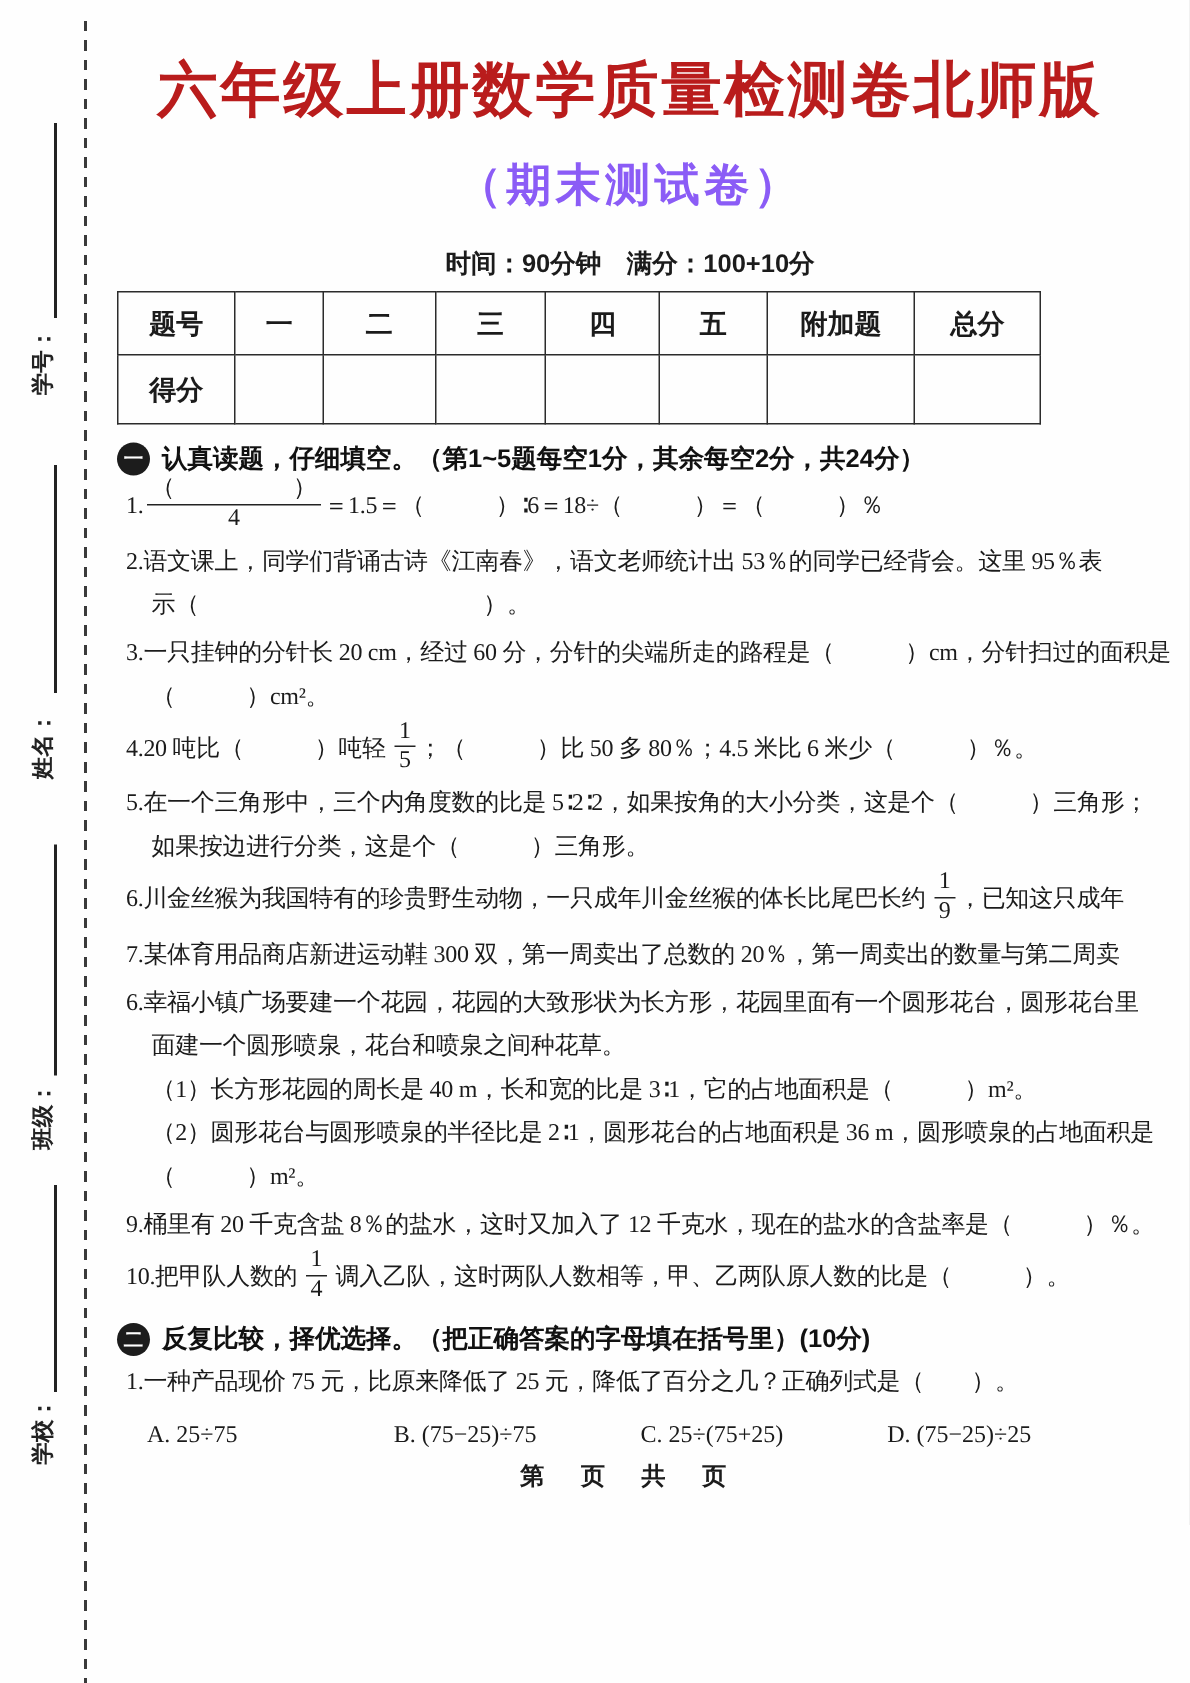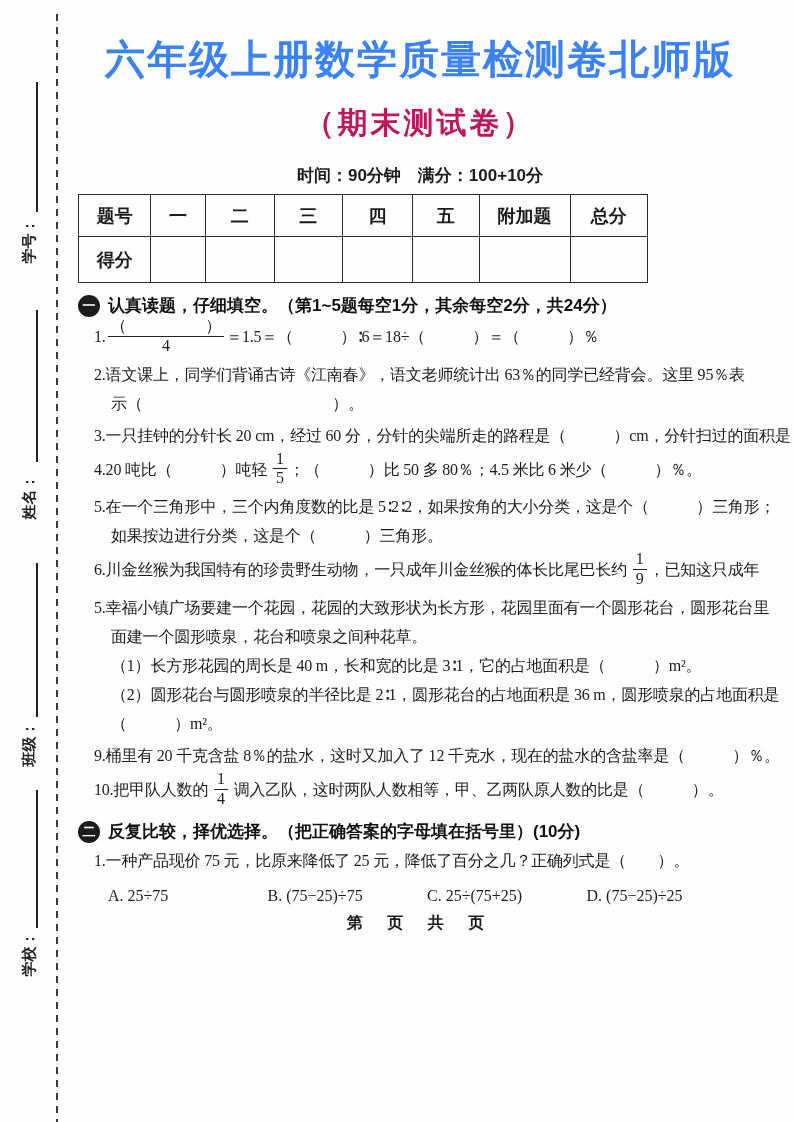"六年级上册数学质量检测卷北师版" .title { color: #3b82f6 -> #b91c1c }
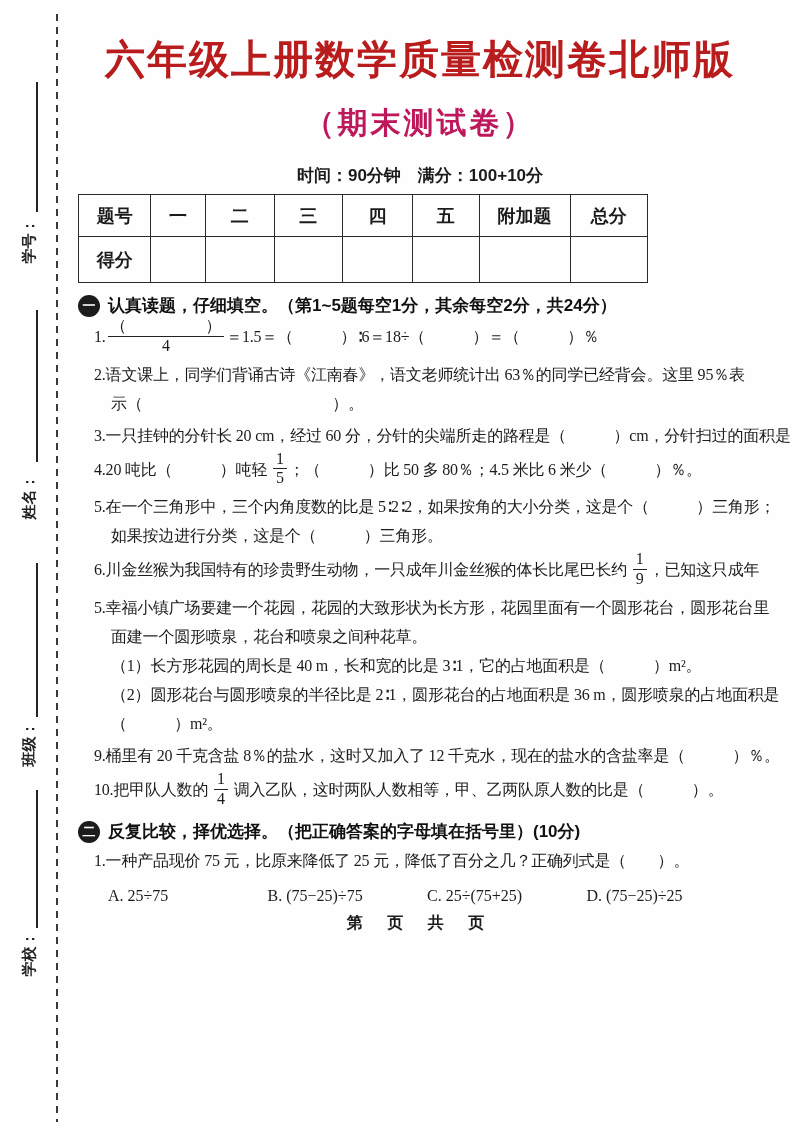"（期末测试卷）" .subtitle { color: #be185d -> #8b5cf6 }
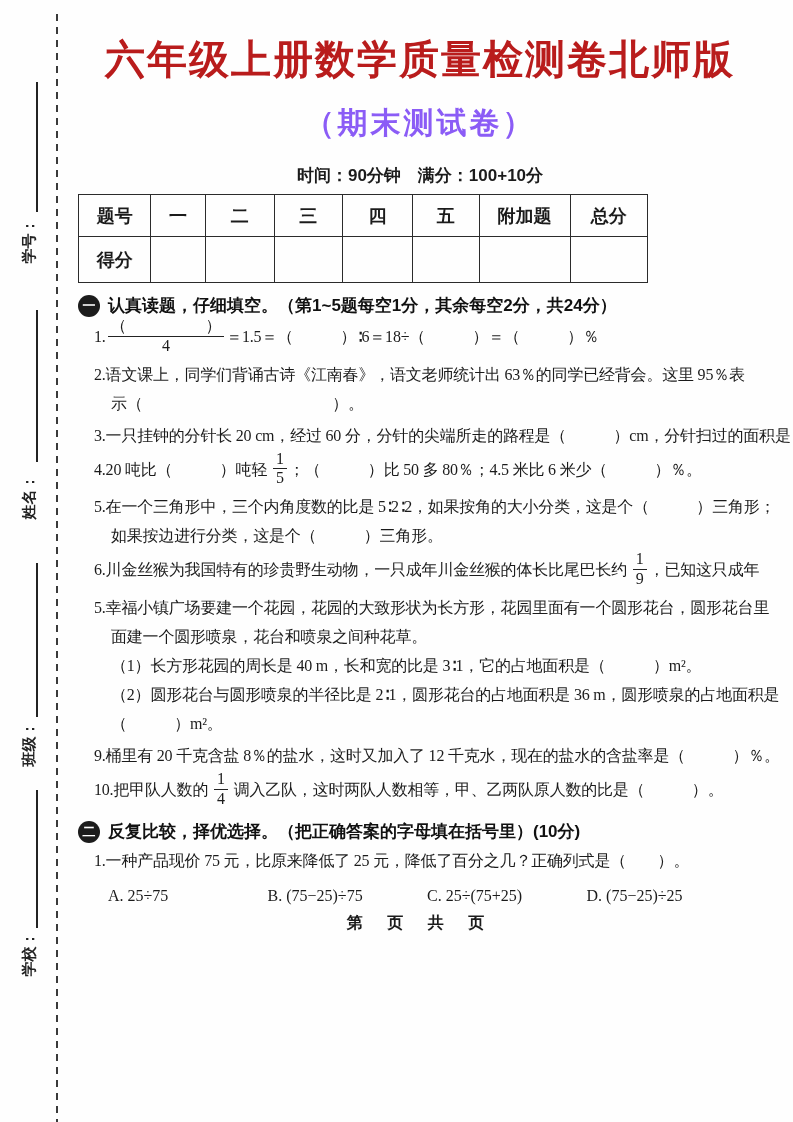"题号" table.score { width: 570px -> 616px }
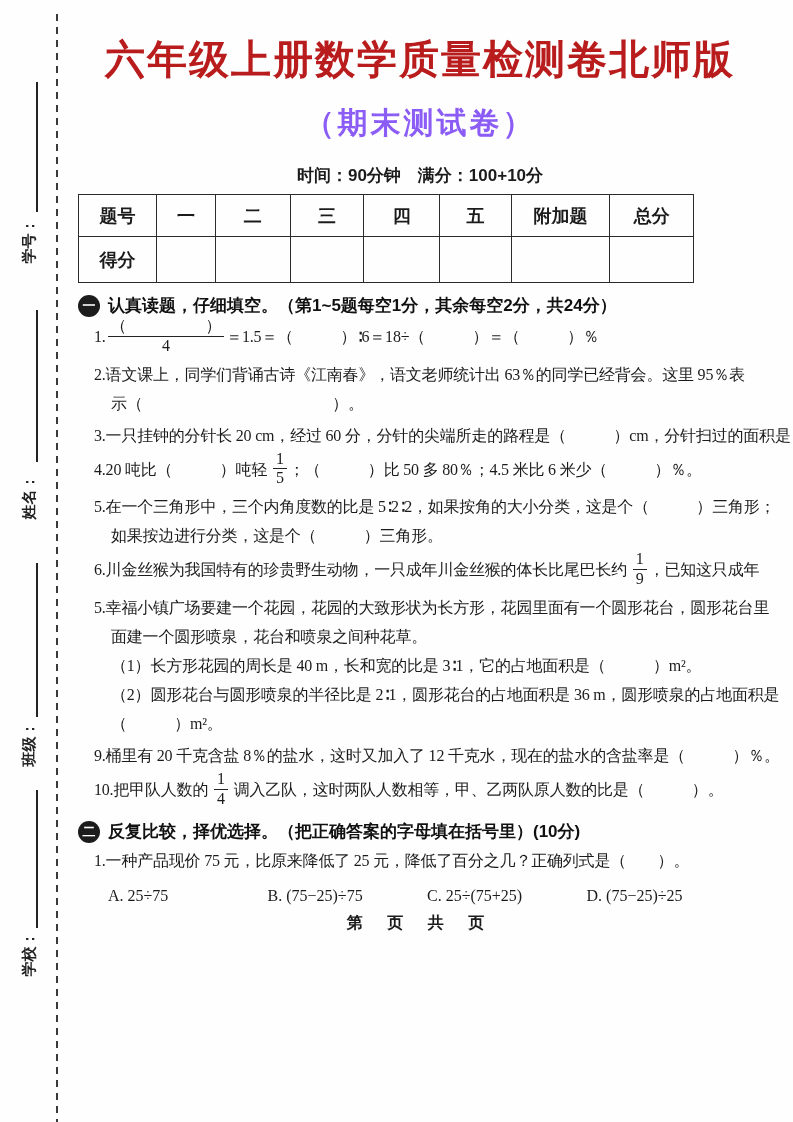"1. ＝1.5＝（ ）∶6＝18÷（ ）＝（ ）％" .question { margin: 3px 16px -> 3px 6px }
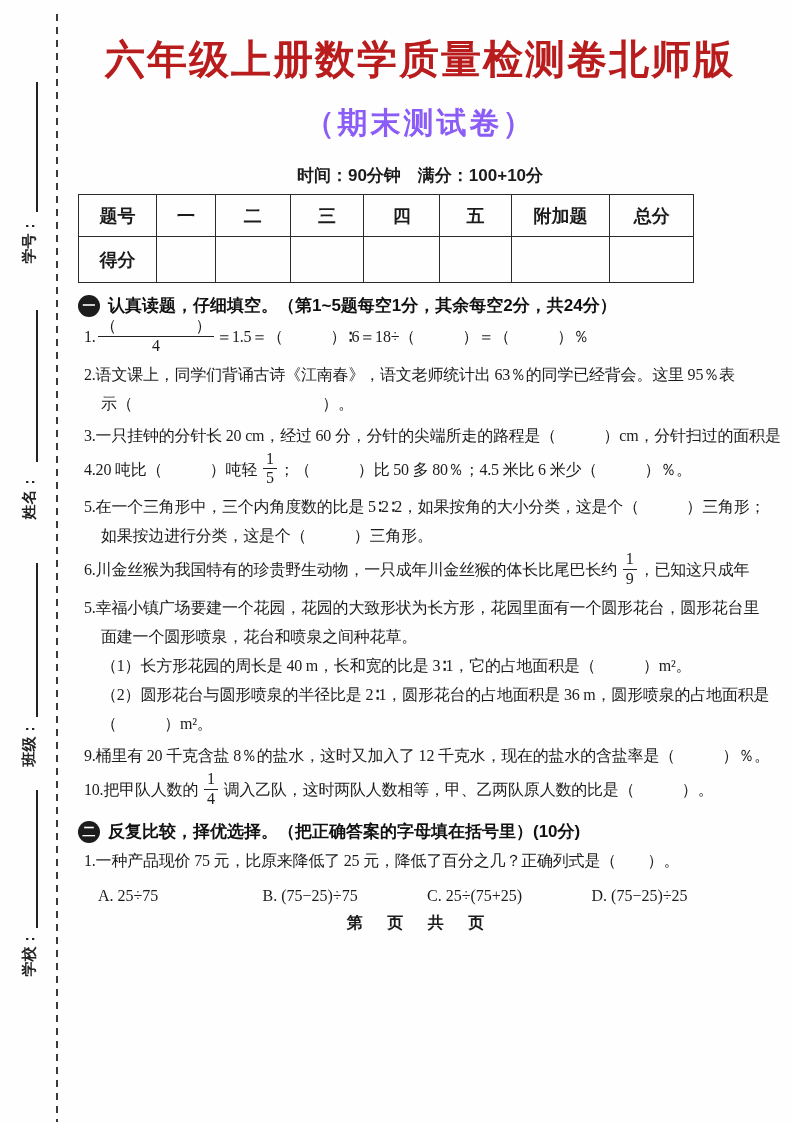"2.语文课上，同学们背诵古诗《江南春》，语文老师统计出" div.qline { text: 63 -> 53 }
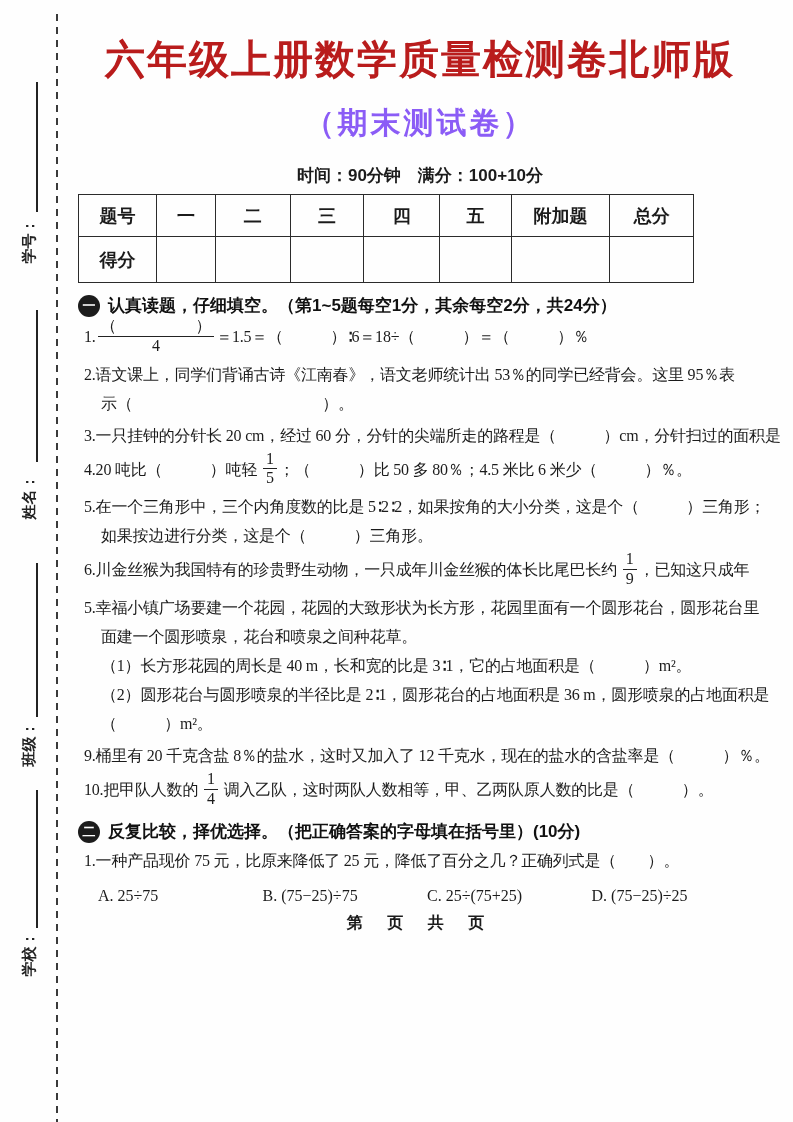"（ ）cm²。" div.qline { html: none -> <div>（ ）cm²。</div> }
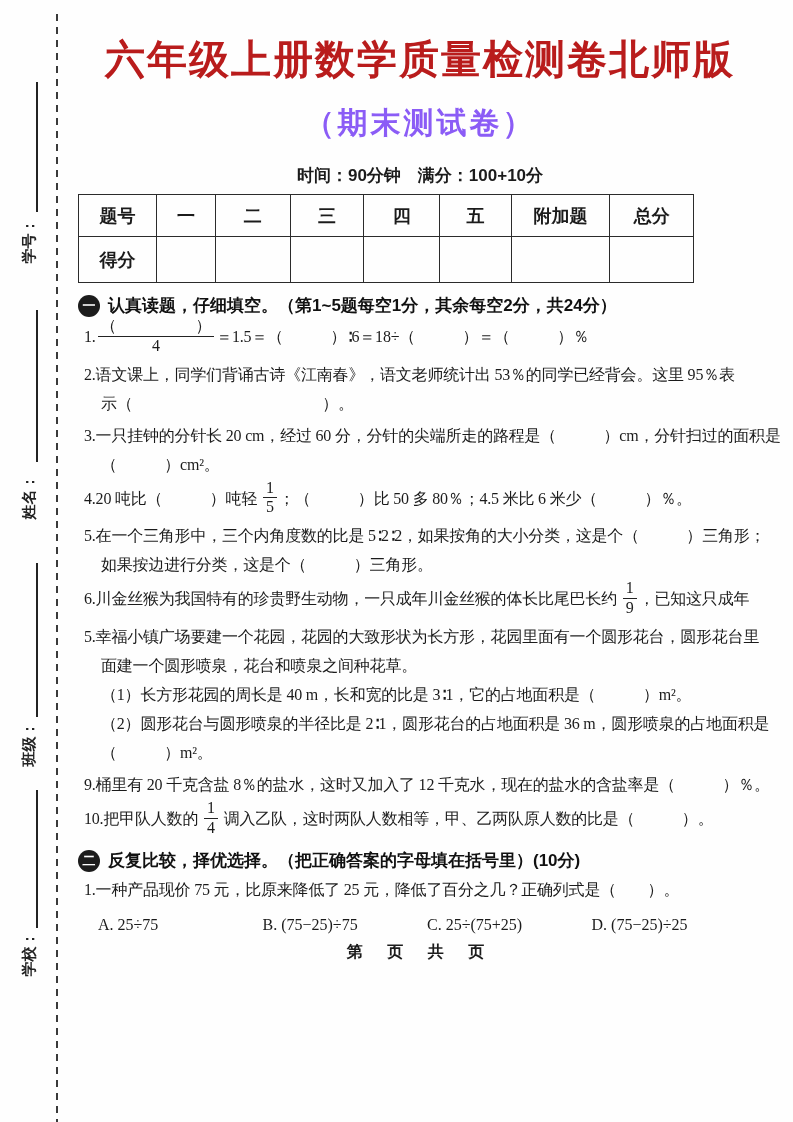"7.某体育用品商店新进运动鞋 300 双，第一周卖出了总数的" div.qline { html: none -> <div>7.某体育用品商店新进运动鞋 300 双，第一周卖出了总数的 20％，第一周卖出的数量与第二周卖</div> }
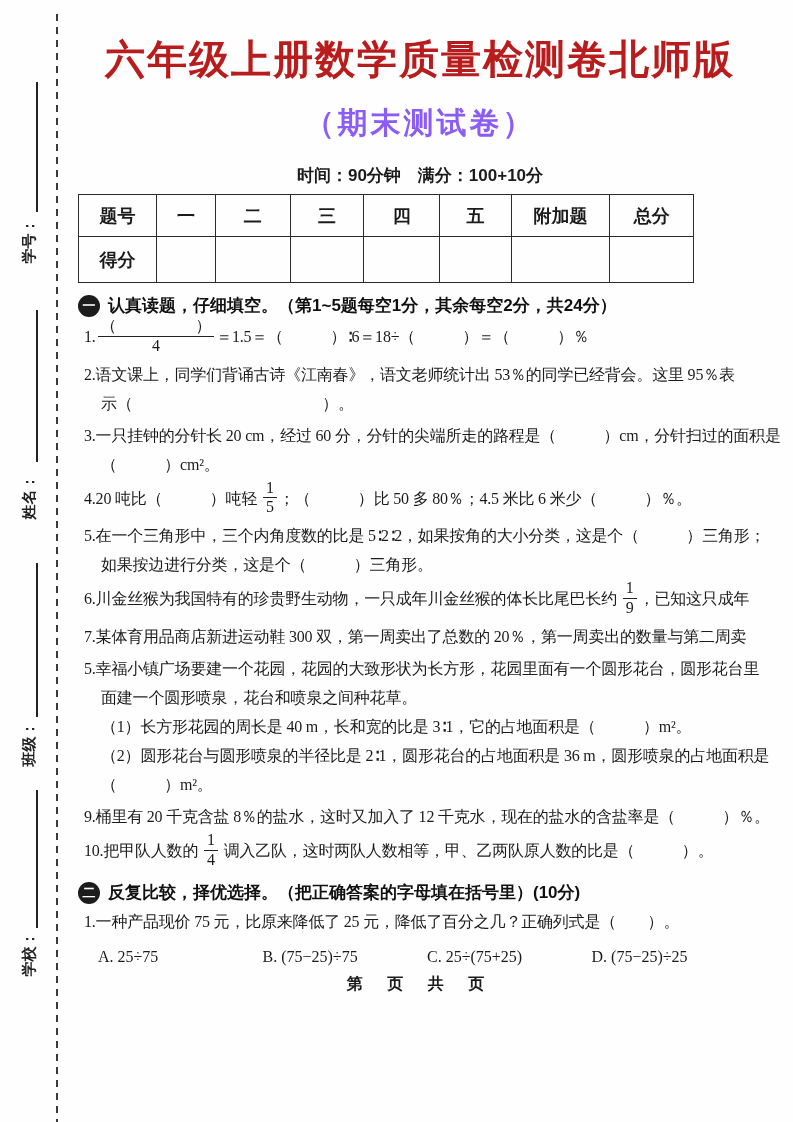"5.幸福小镇广场要建一个花园，花园的大致形状为长方形，花园里面有一个圆形花台，圆" div.qline { text: 5 -> 6 }
